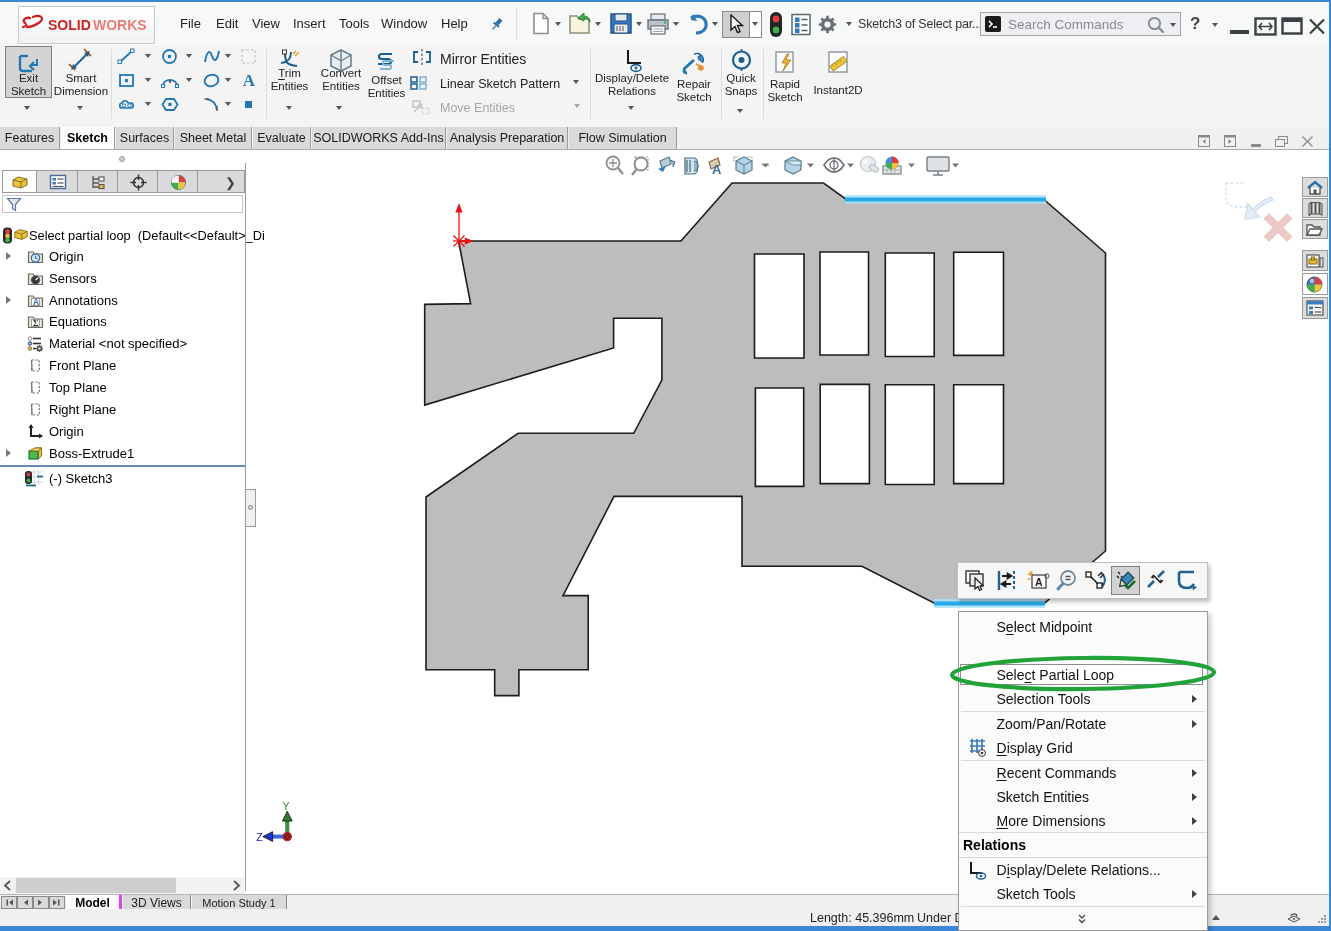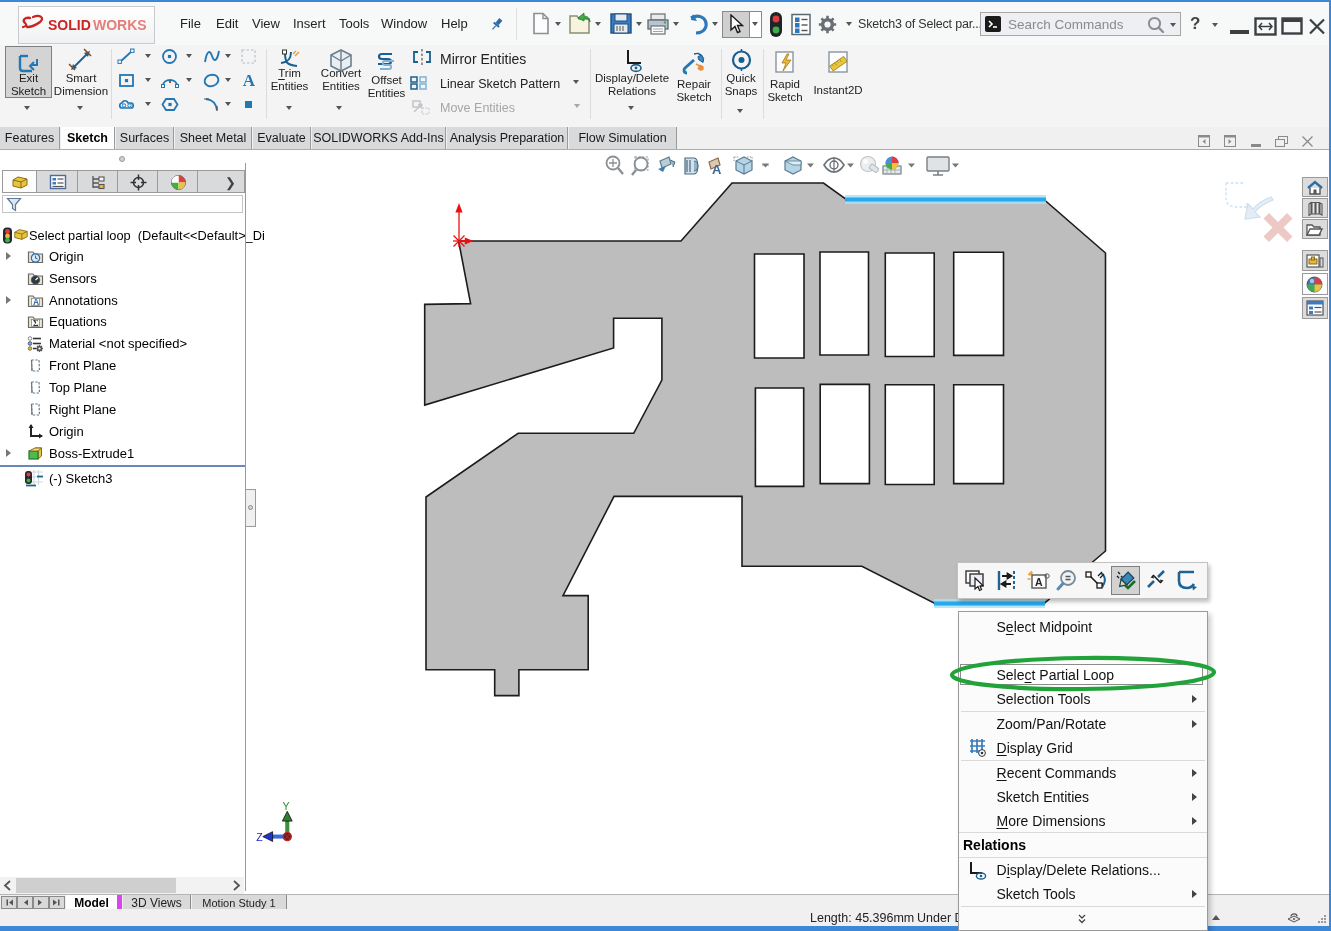"Model" div.abs { border-right: 5px solid #d946ef -> 3px solid #d946ef }
